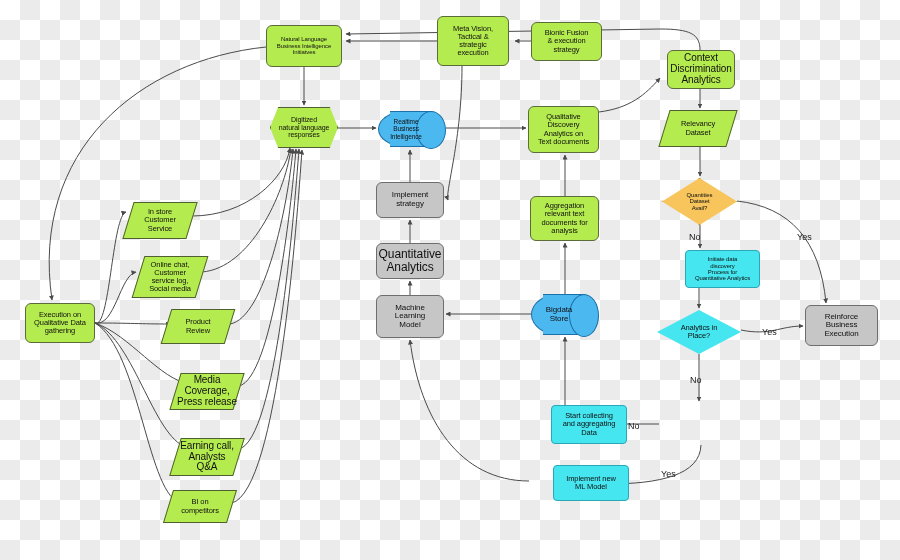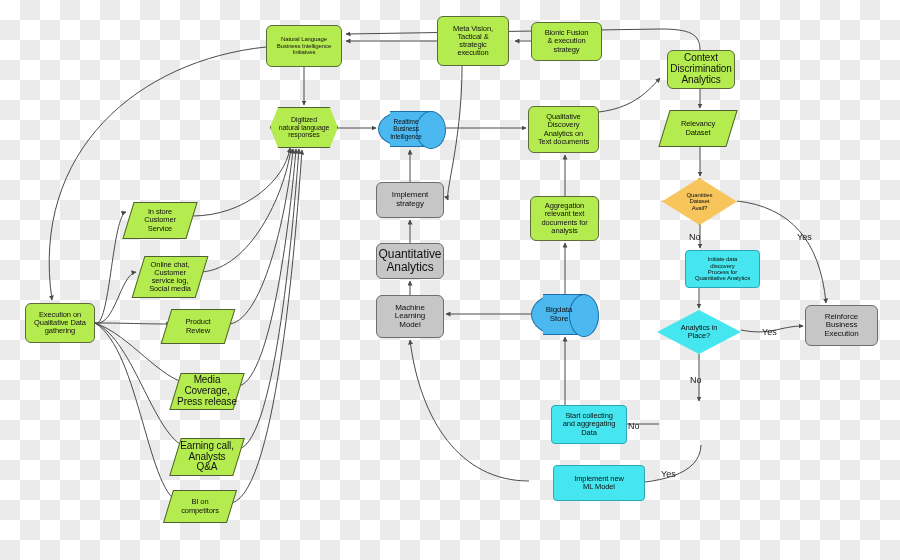"Implement new" div.node { width: 92px -> 76px }
